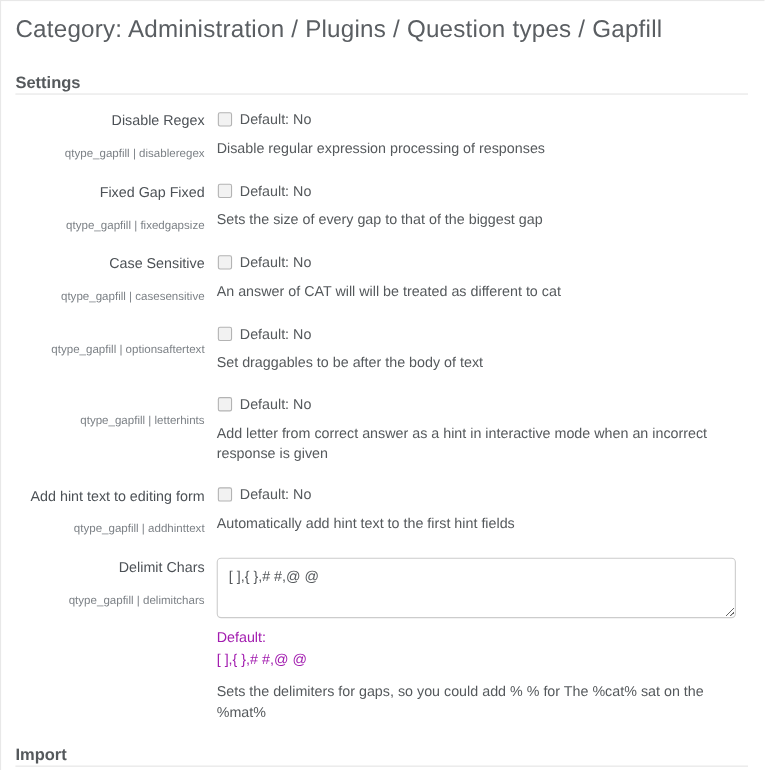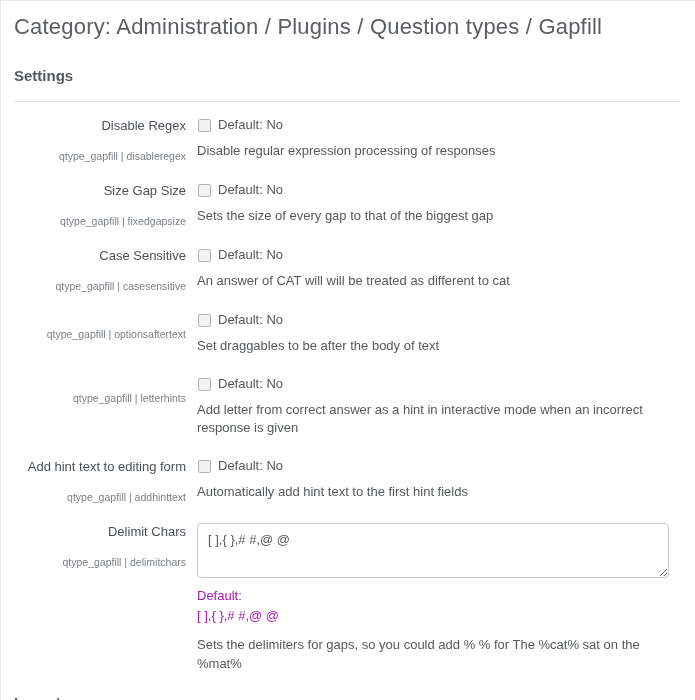"Settings" .section-heading { padding-bottom: 17px -> 1px }
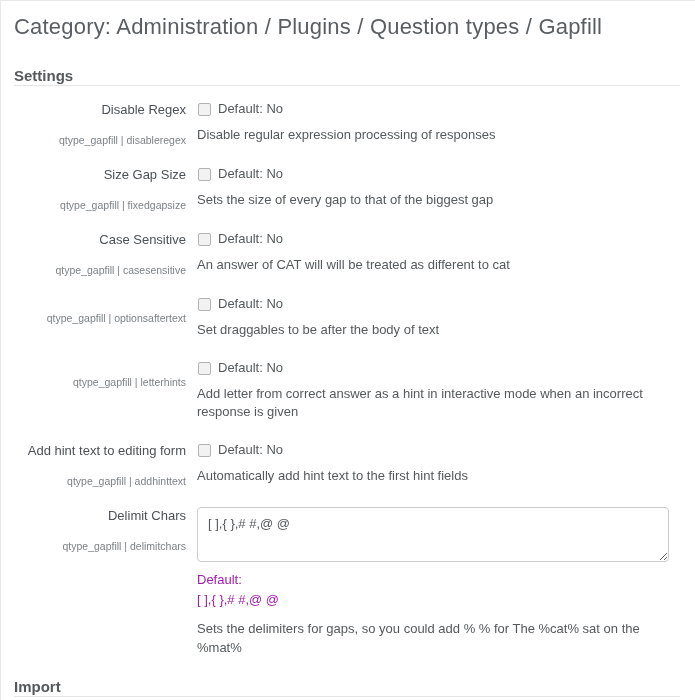"Default: No" .checkbox-line { align-items: flex-end -> center }
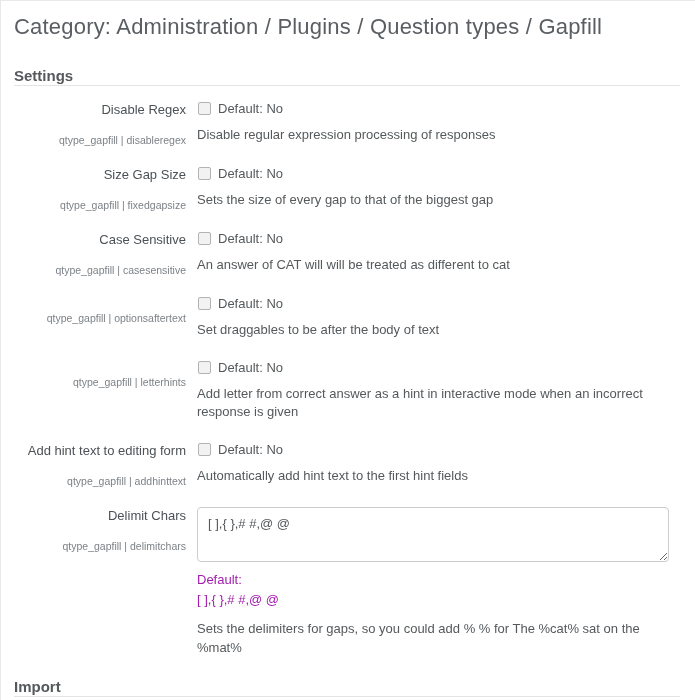"Size Gap Size" div.label-text { text: Size Gap Size -> Fixed Gap Fixed }
